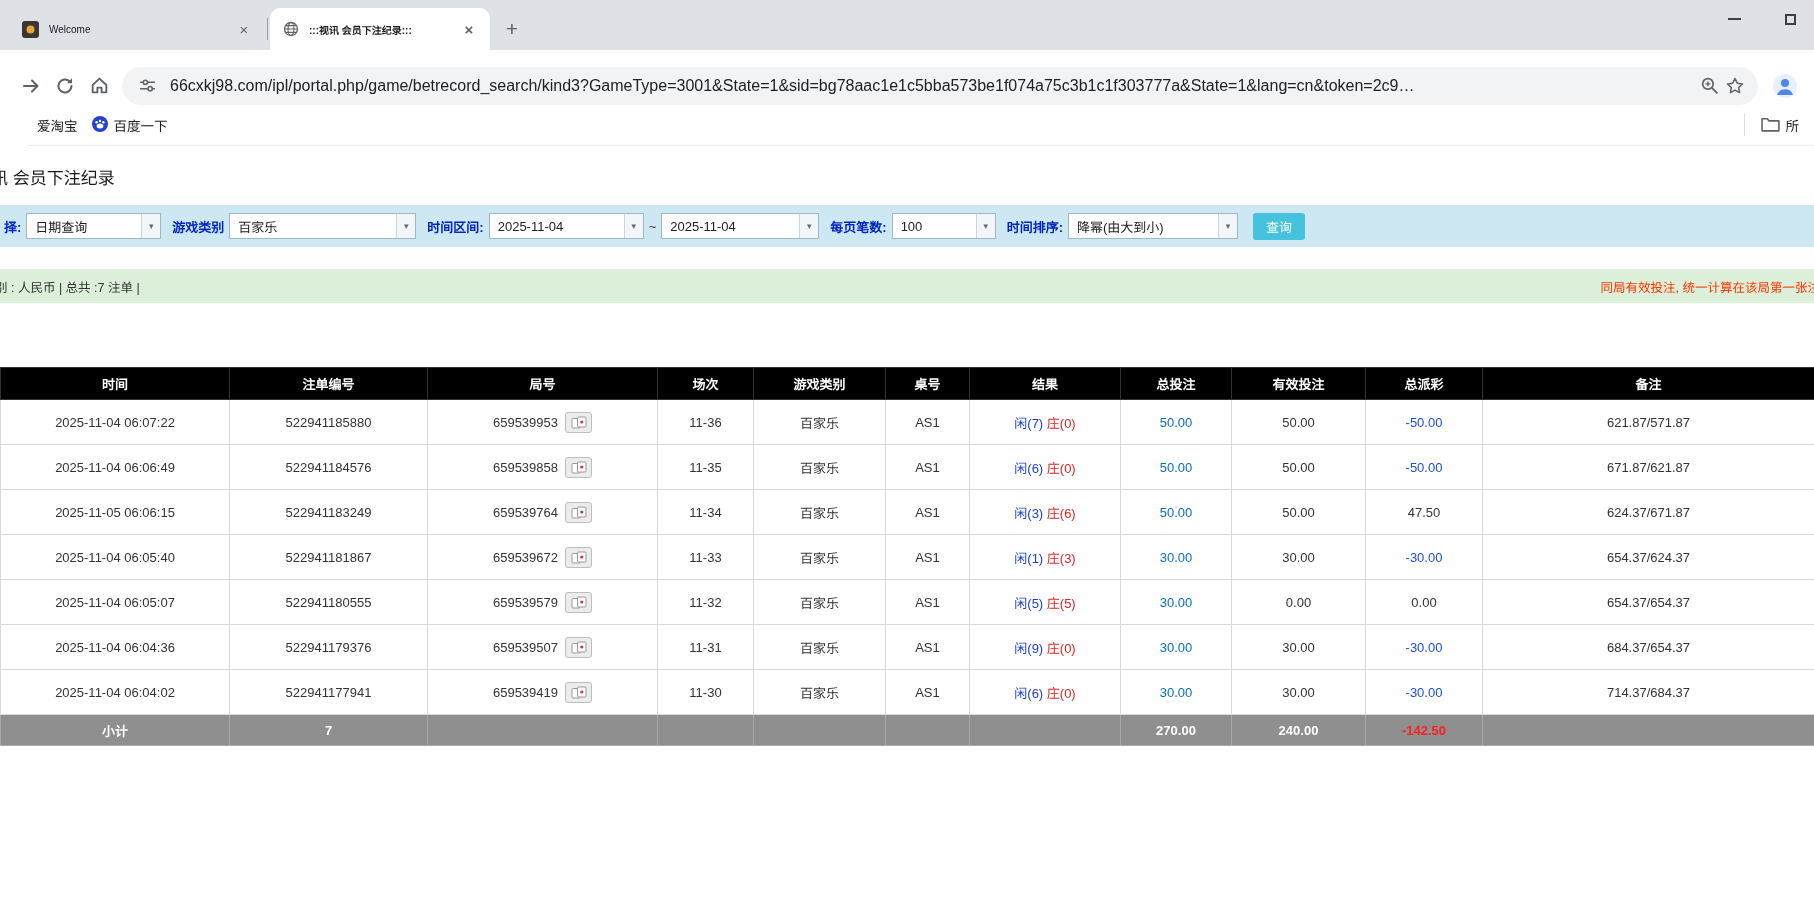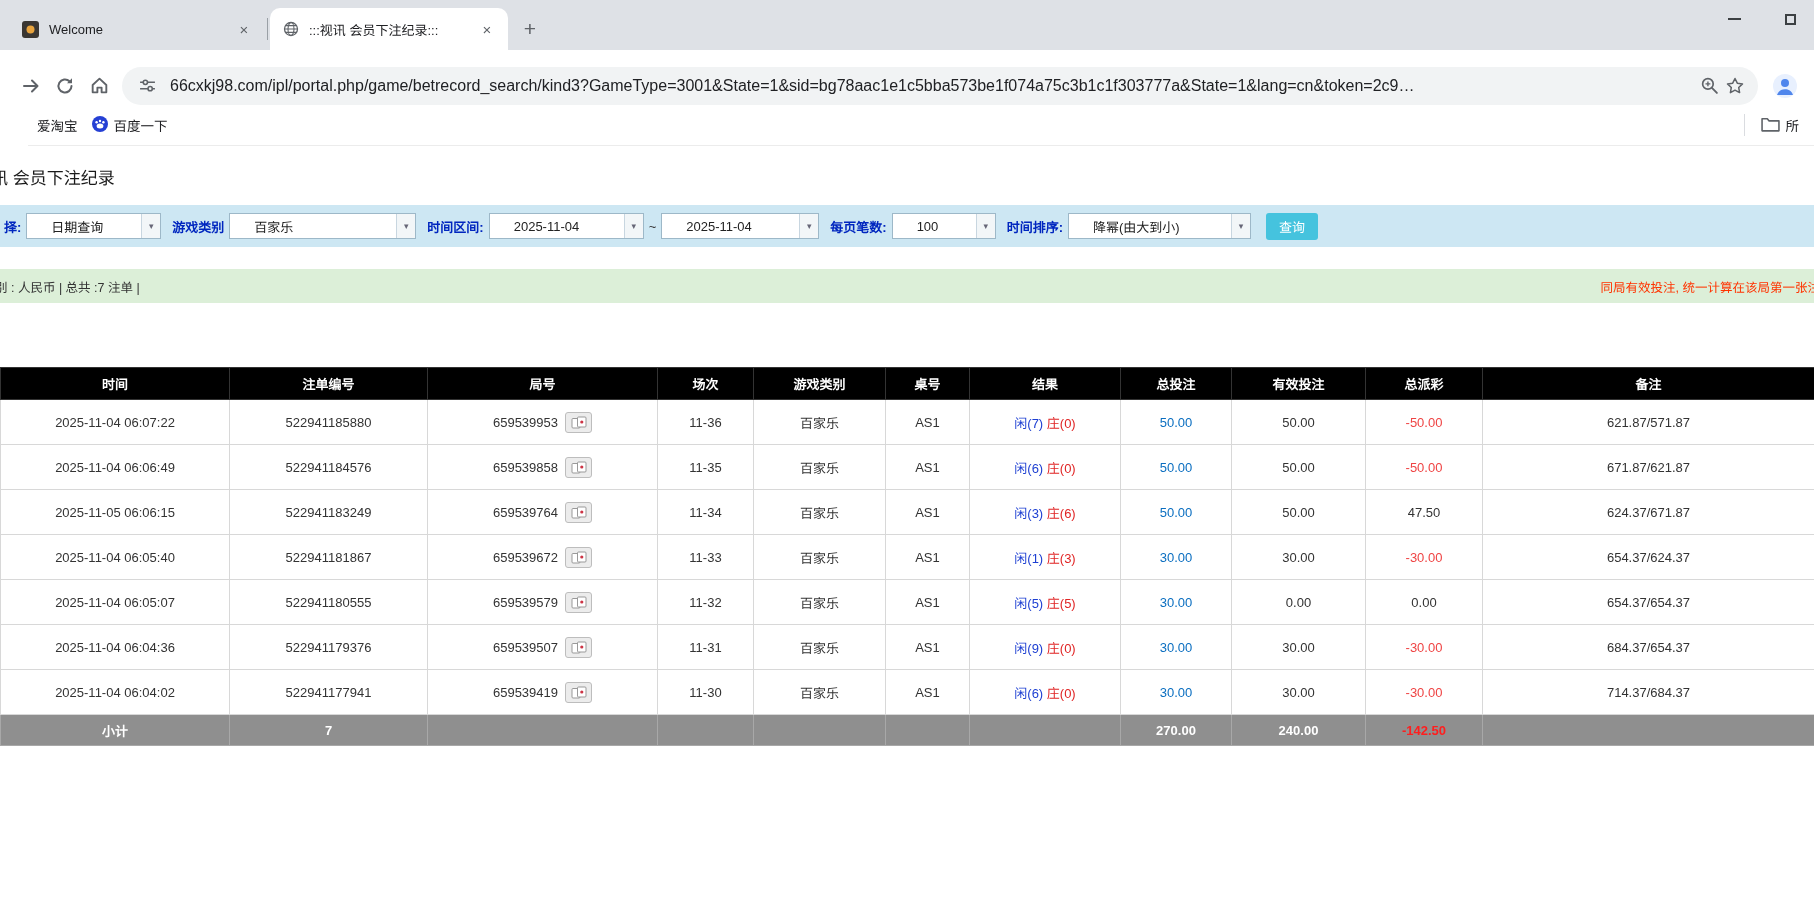"Welcome" .tab-title { font-size: 13px -> 10px }
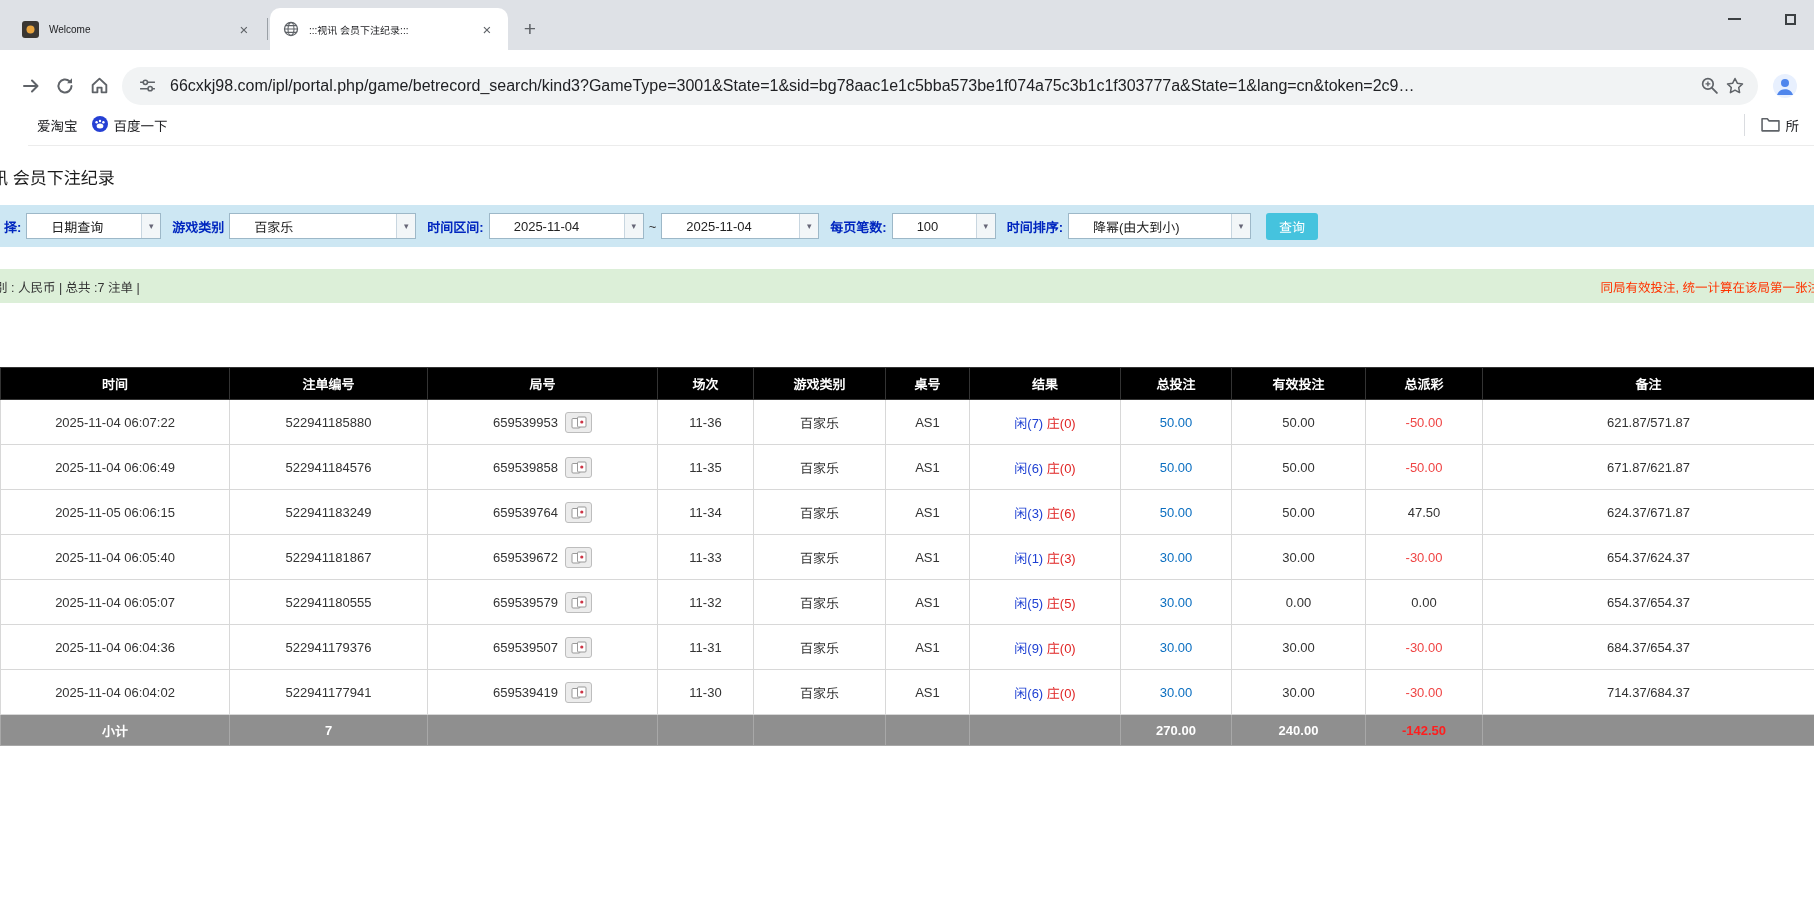":::视讯 会员下注纪录:::" .tab.active { font-weight: none -> bold; width: 238px -> 220px }
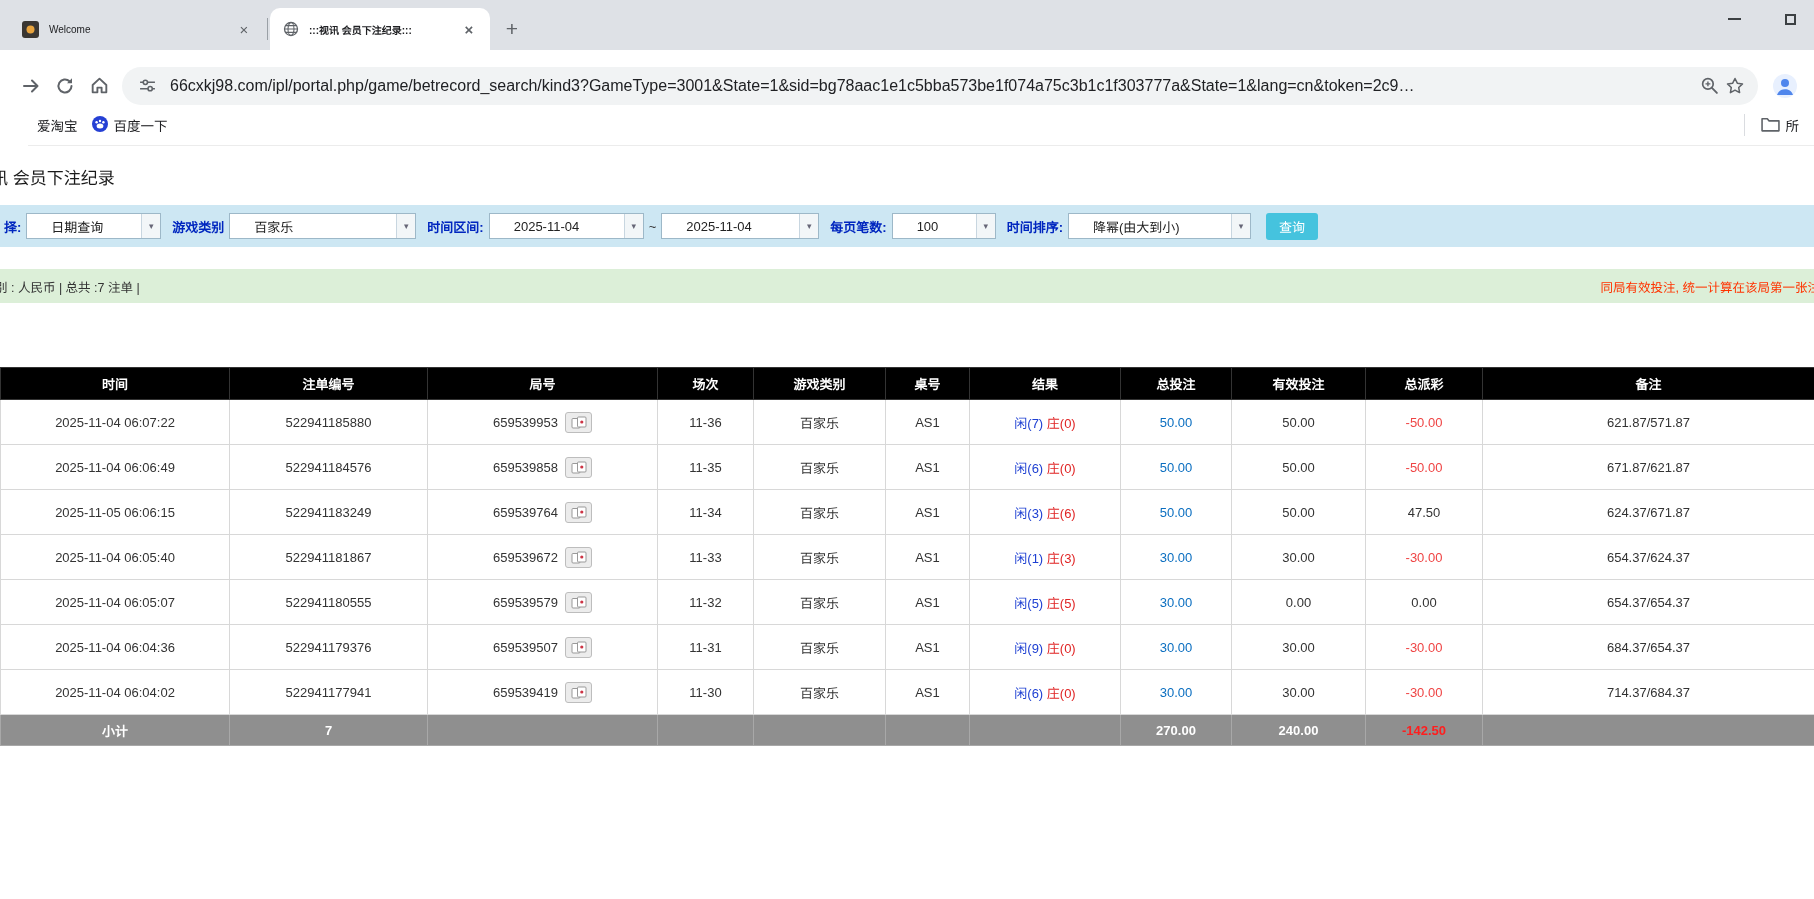"日期查询" .combo-text { padding: 0 24px -> 0 8px }
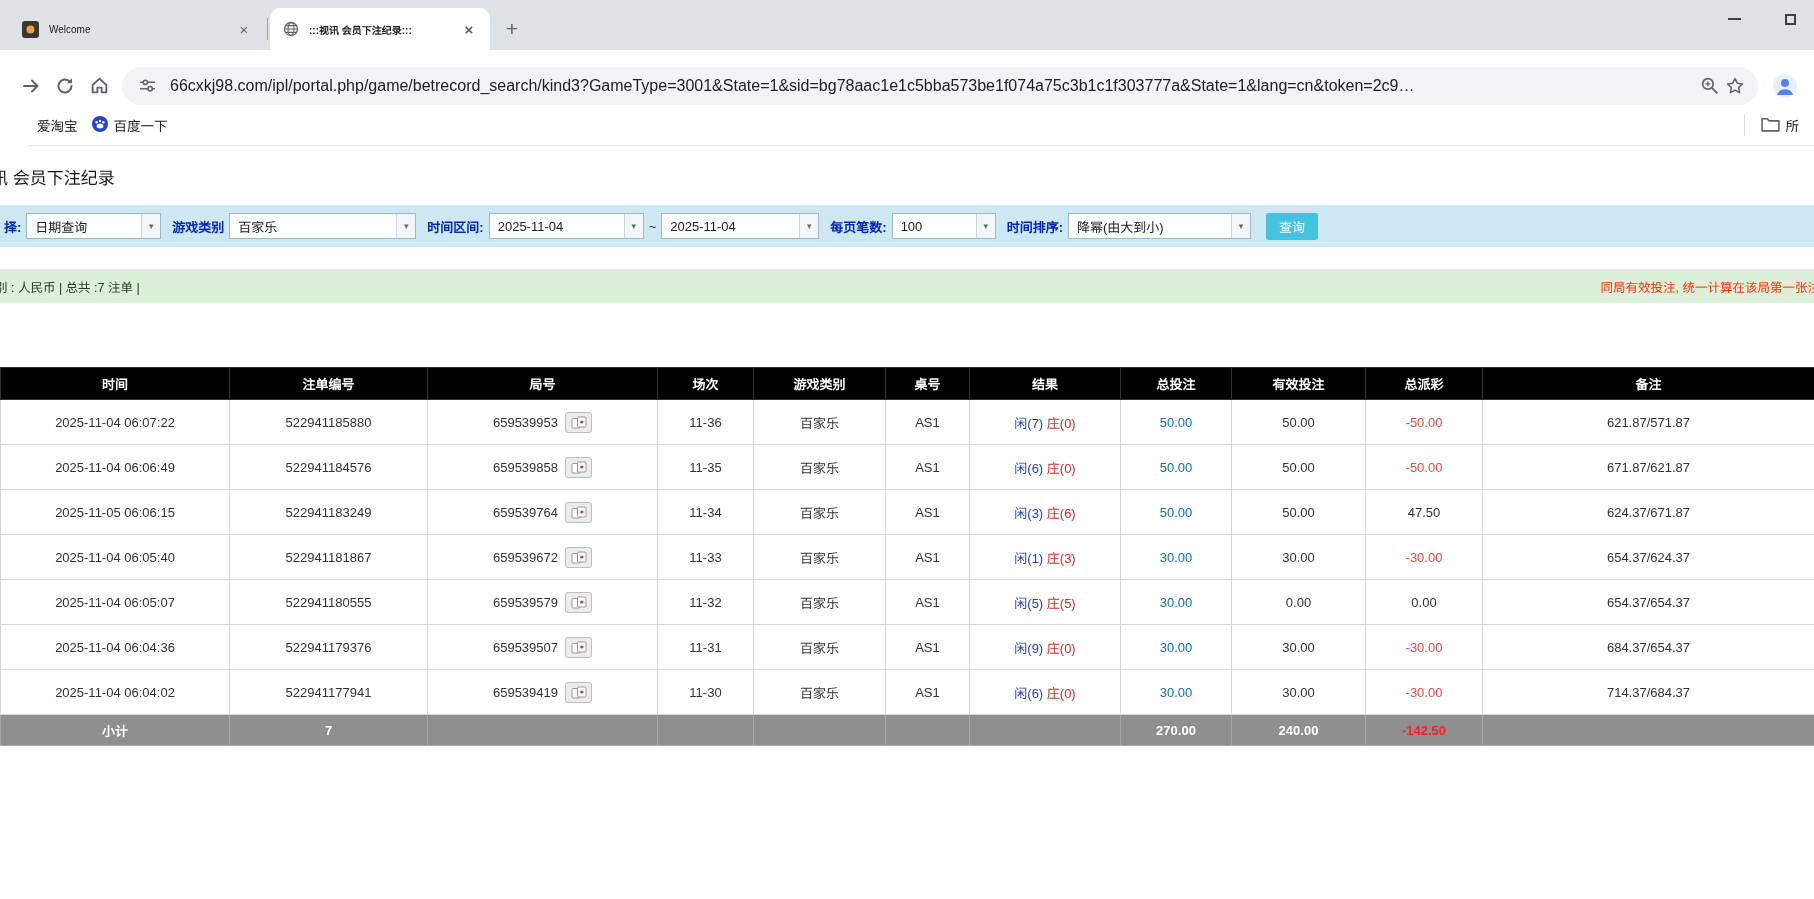"降幂(由大到小)" span.combo { width: 183px -> 170px }
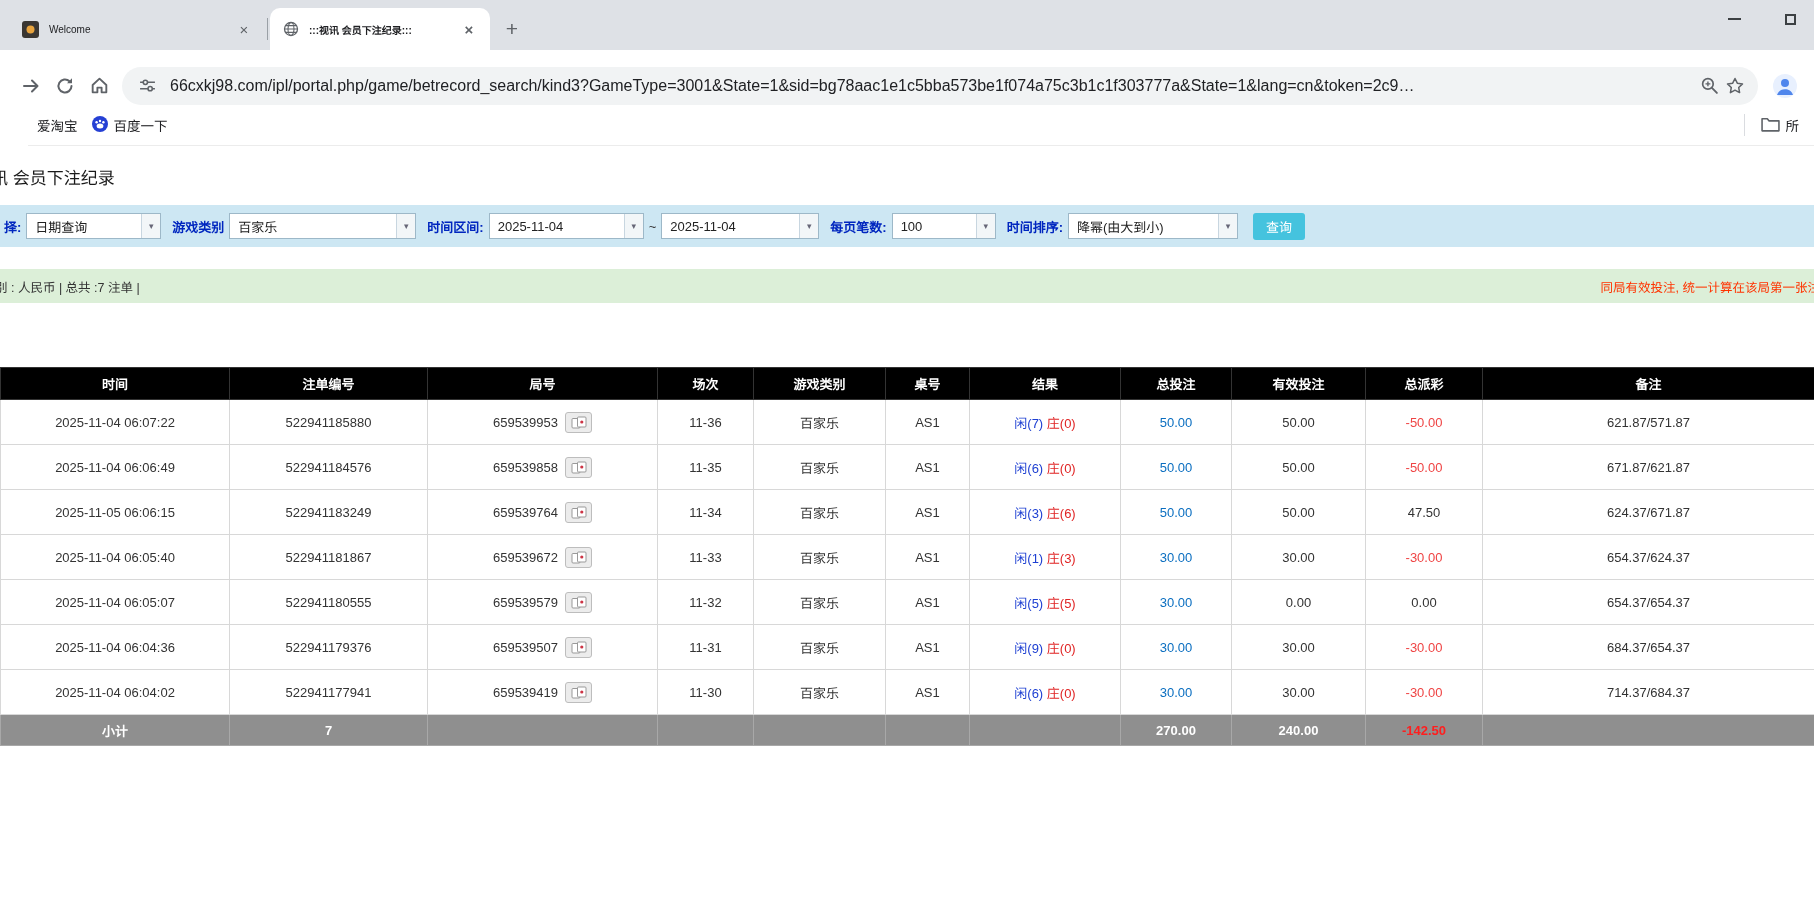"-50.00" .neg { color: #ef4444 -> #1d4ed8 }
